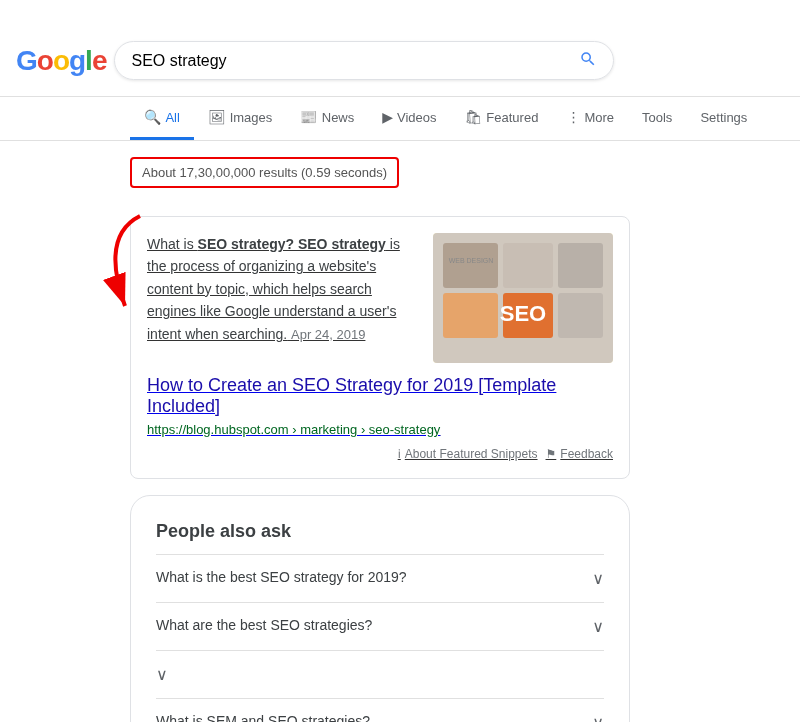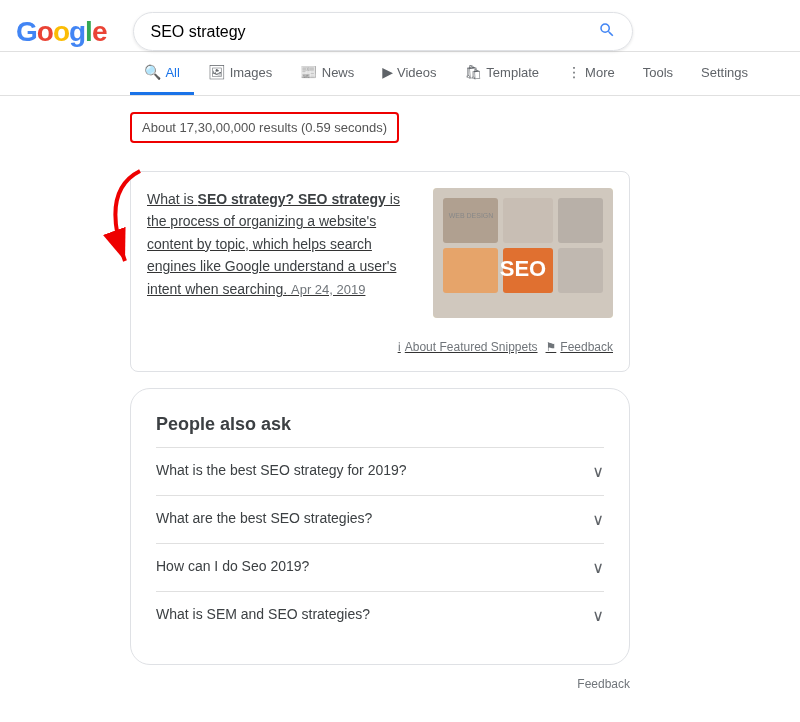"Google" .header { gap: 19px -> 0; margin-top: none -> 29px; padding: 12px 16px 0 16px -> 12px 16px 16px 16px }
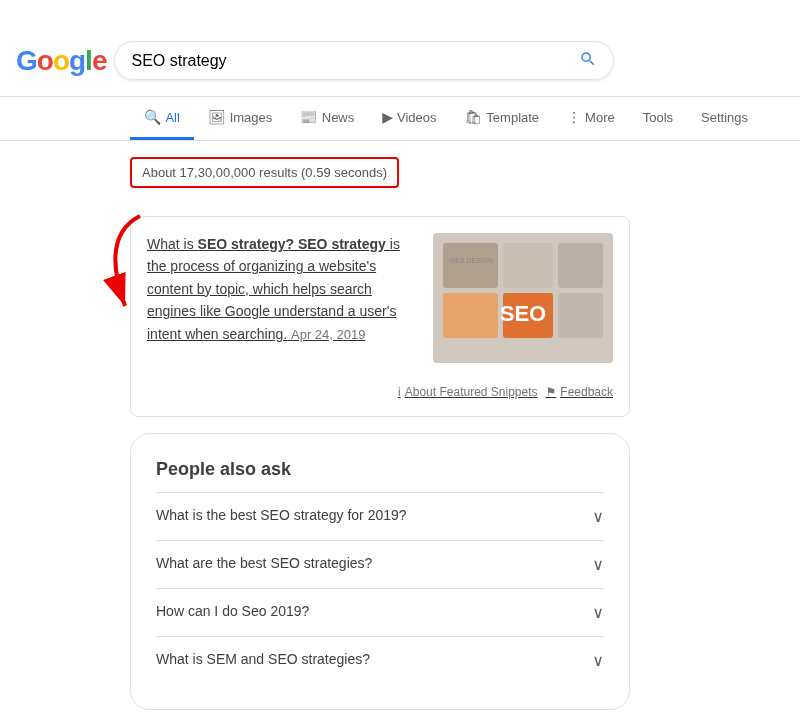"Template" span { text: Template -> Featured }
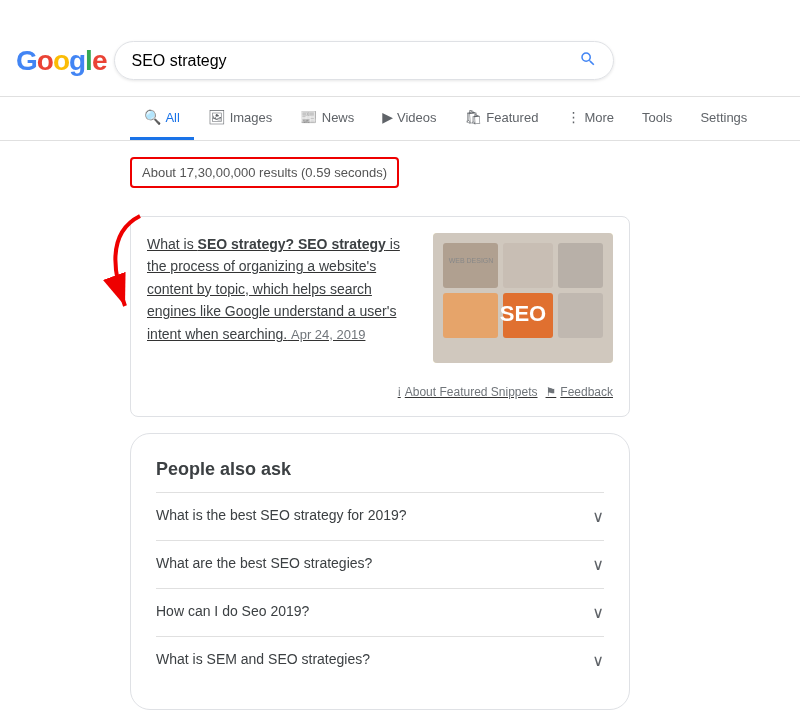"How to Create an SEO" a.snippet-link { html: none -> <a> <span>How to Create an SEO Strategy for 2019 [Template Included]</span> <span>https://blog.hubspot.com › marketing › seo-strategy</span> </a> }
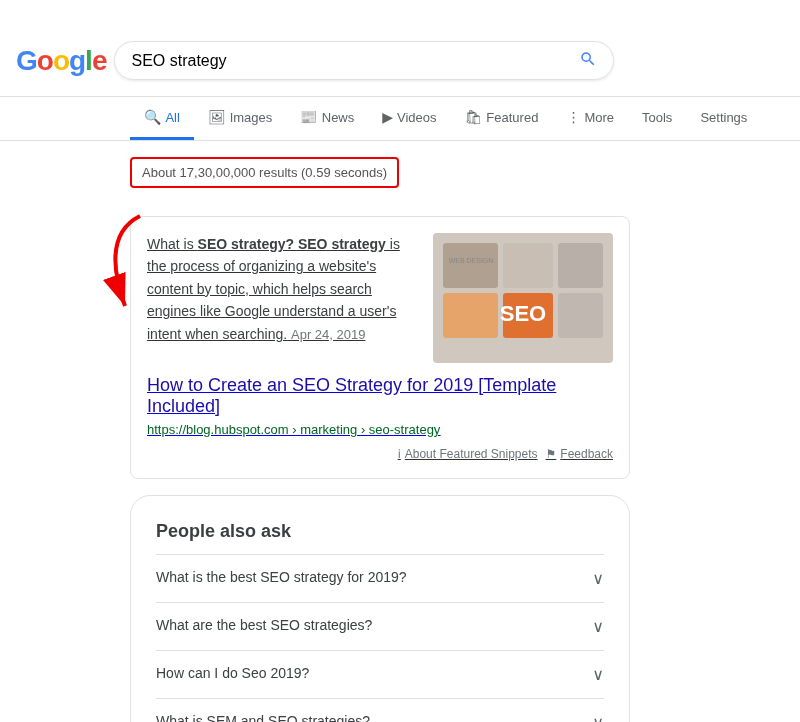"How can I do Seo" span.paa-item-text { html: <span>How can I do Seo 2019?</span> -> none }
